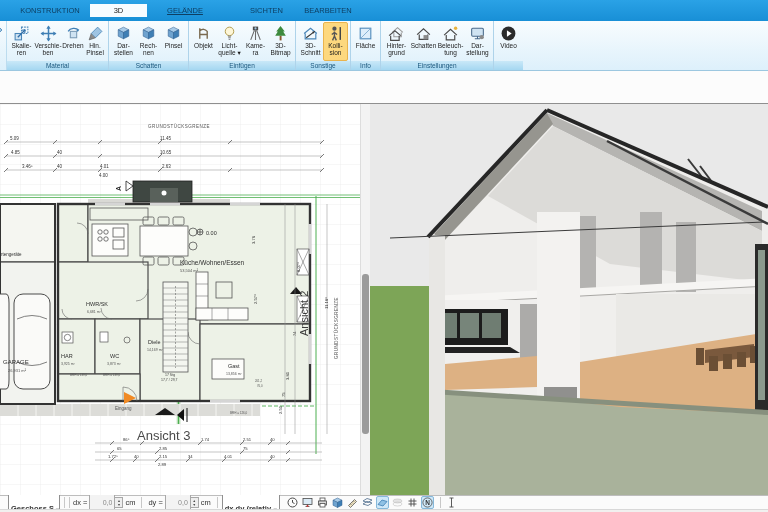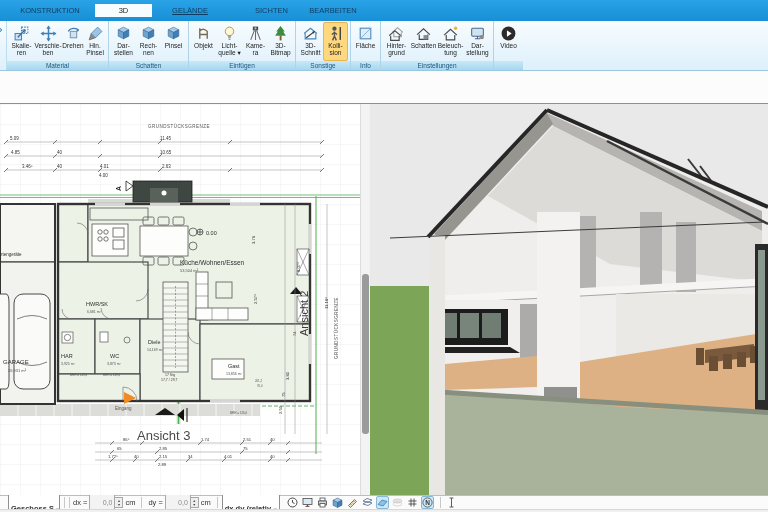"3D" .t-3d { margin-left: 5px -> none }
